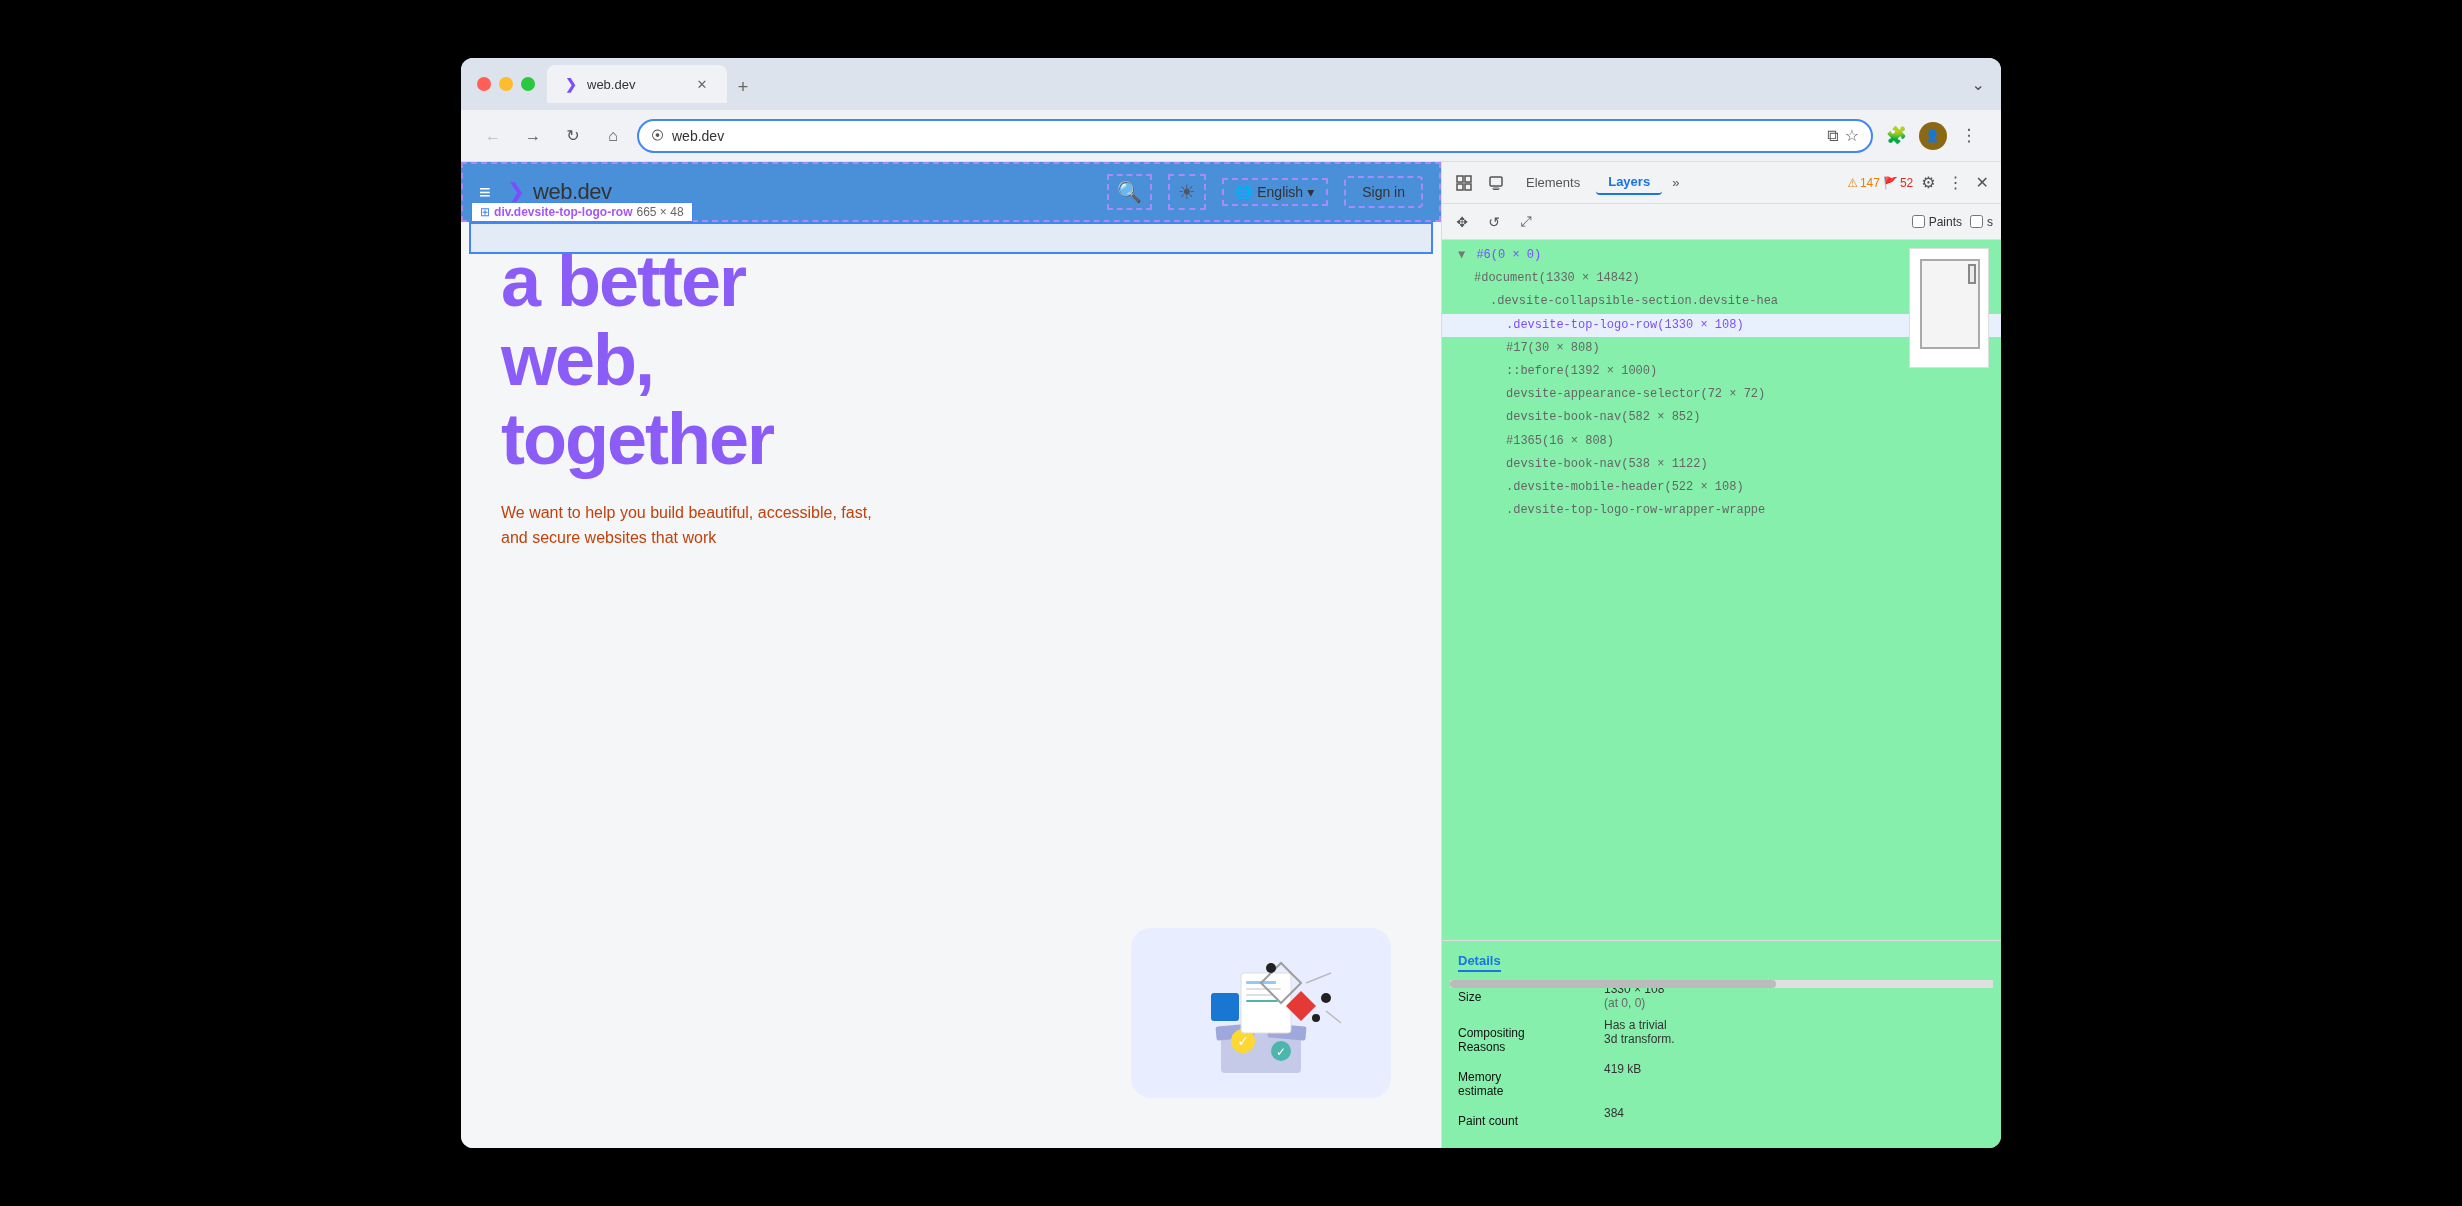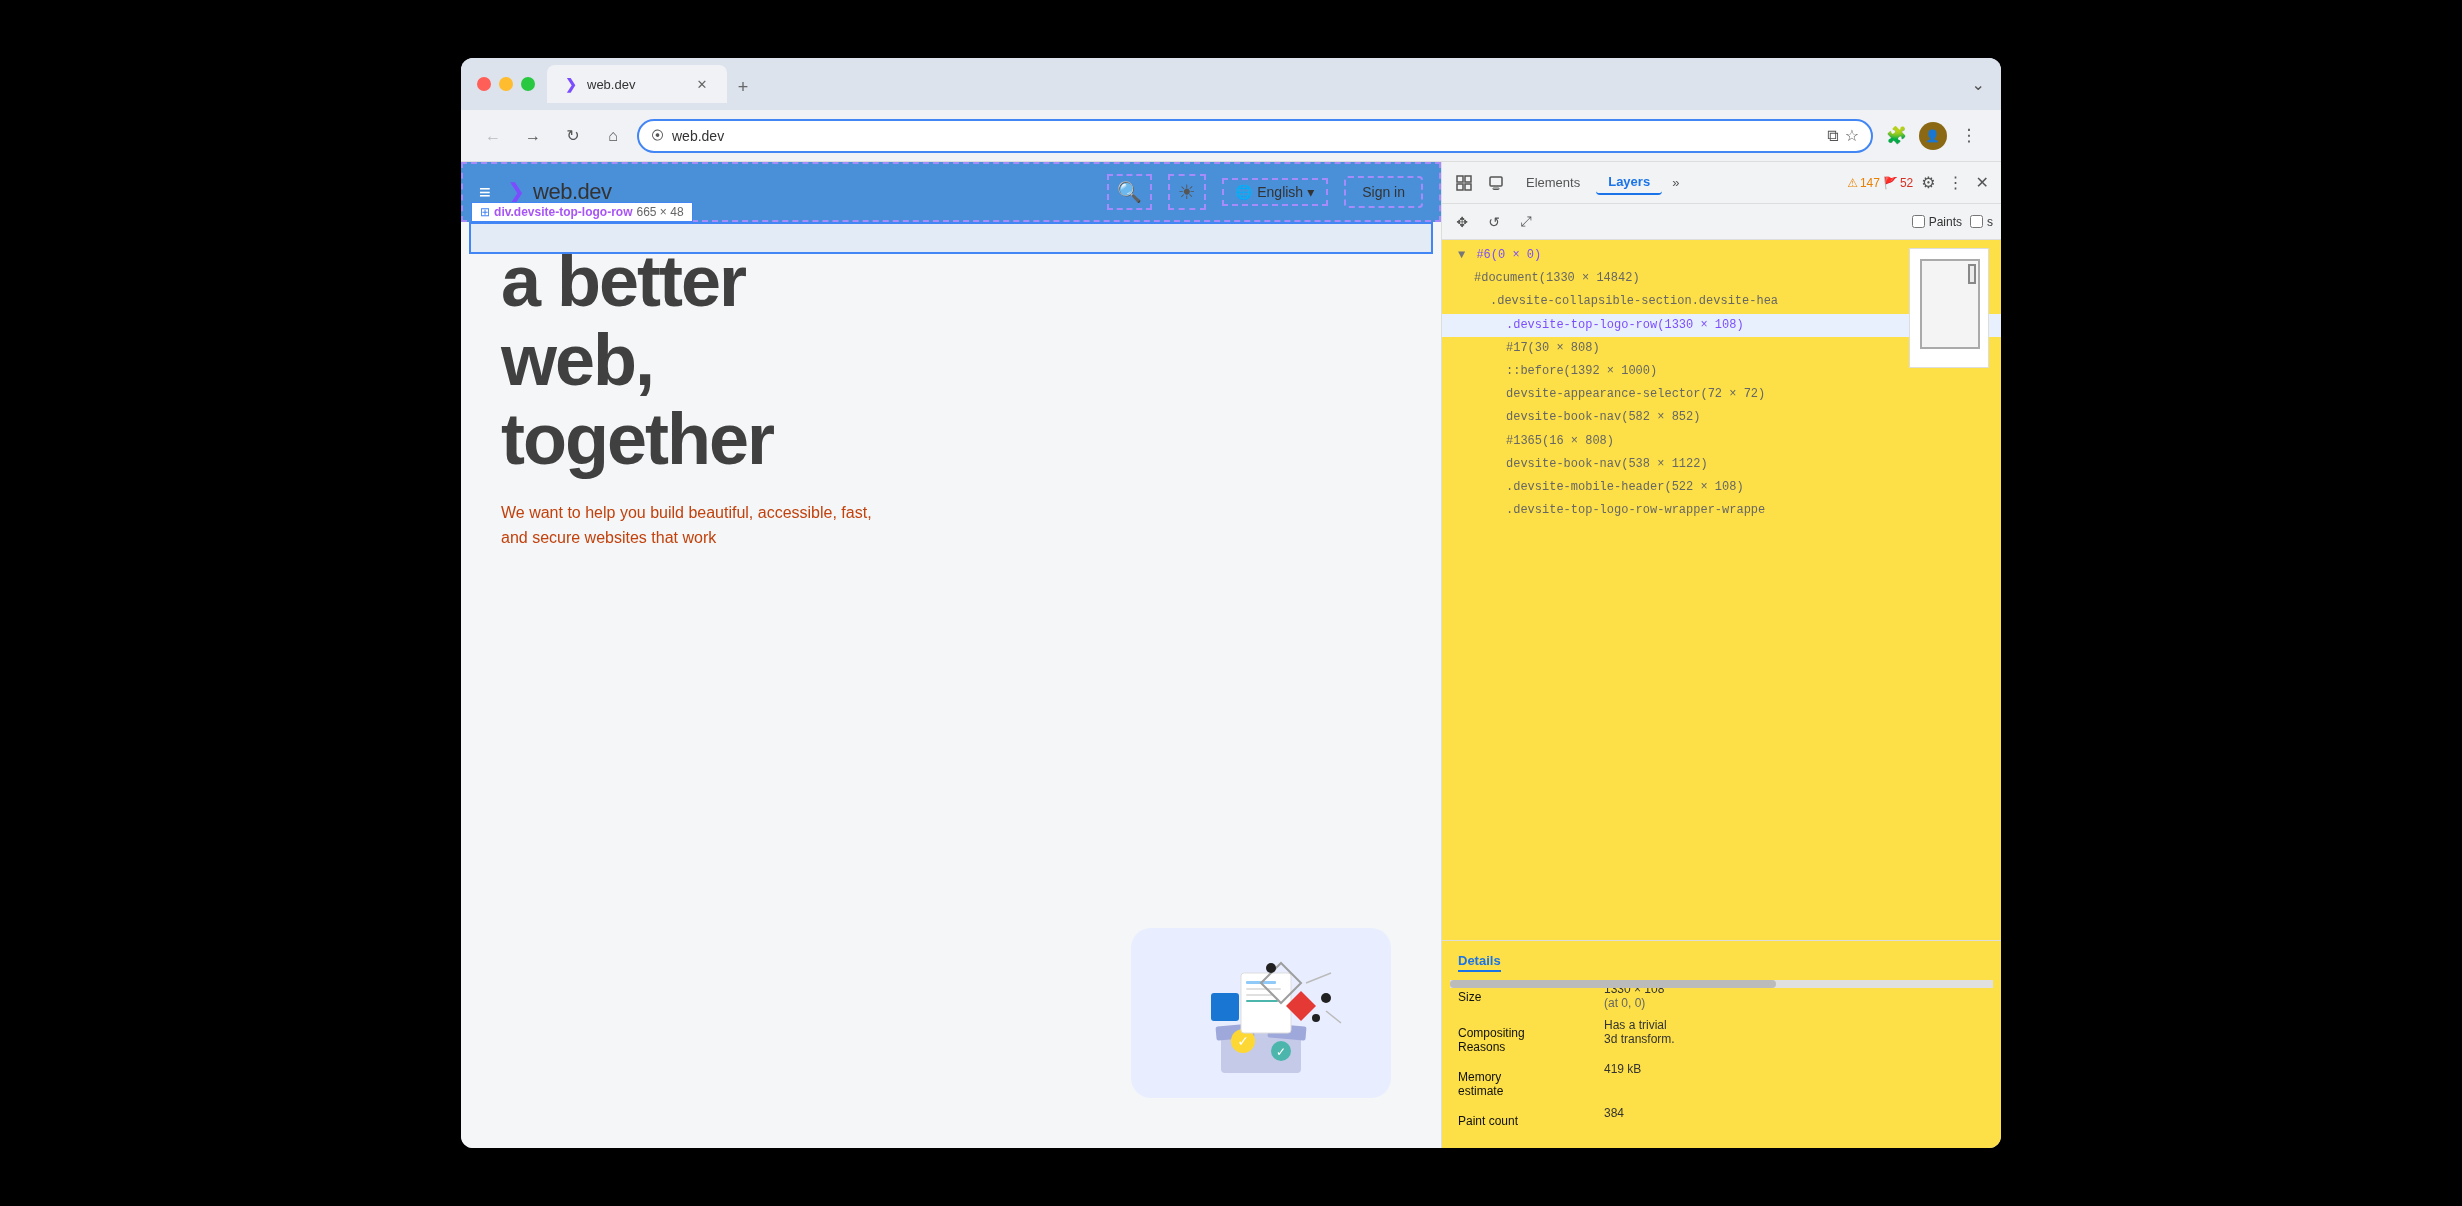"Elements" .devtools-panel { background: #fde047 -> #86efac }
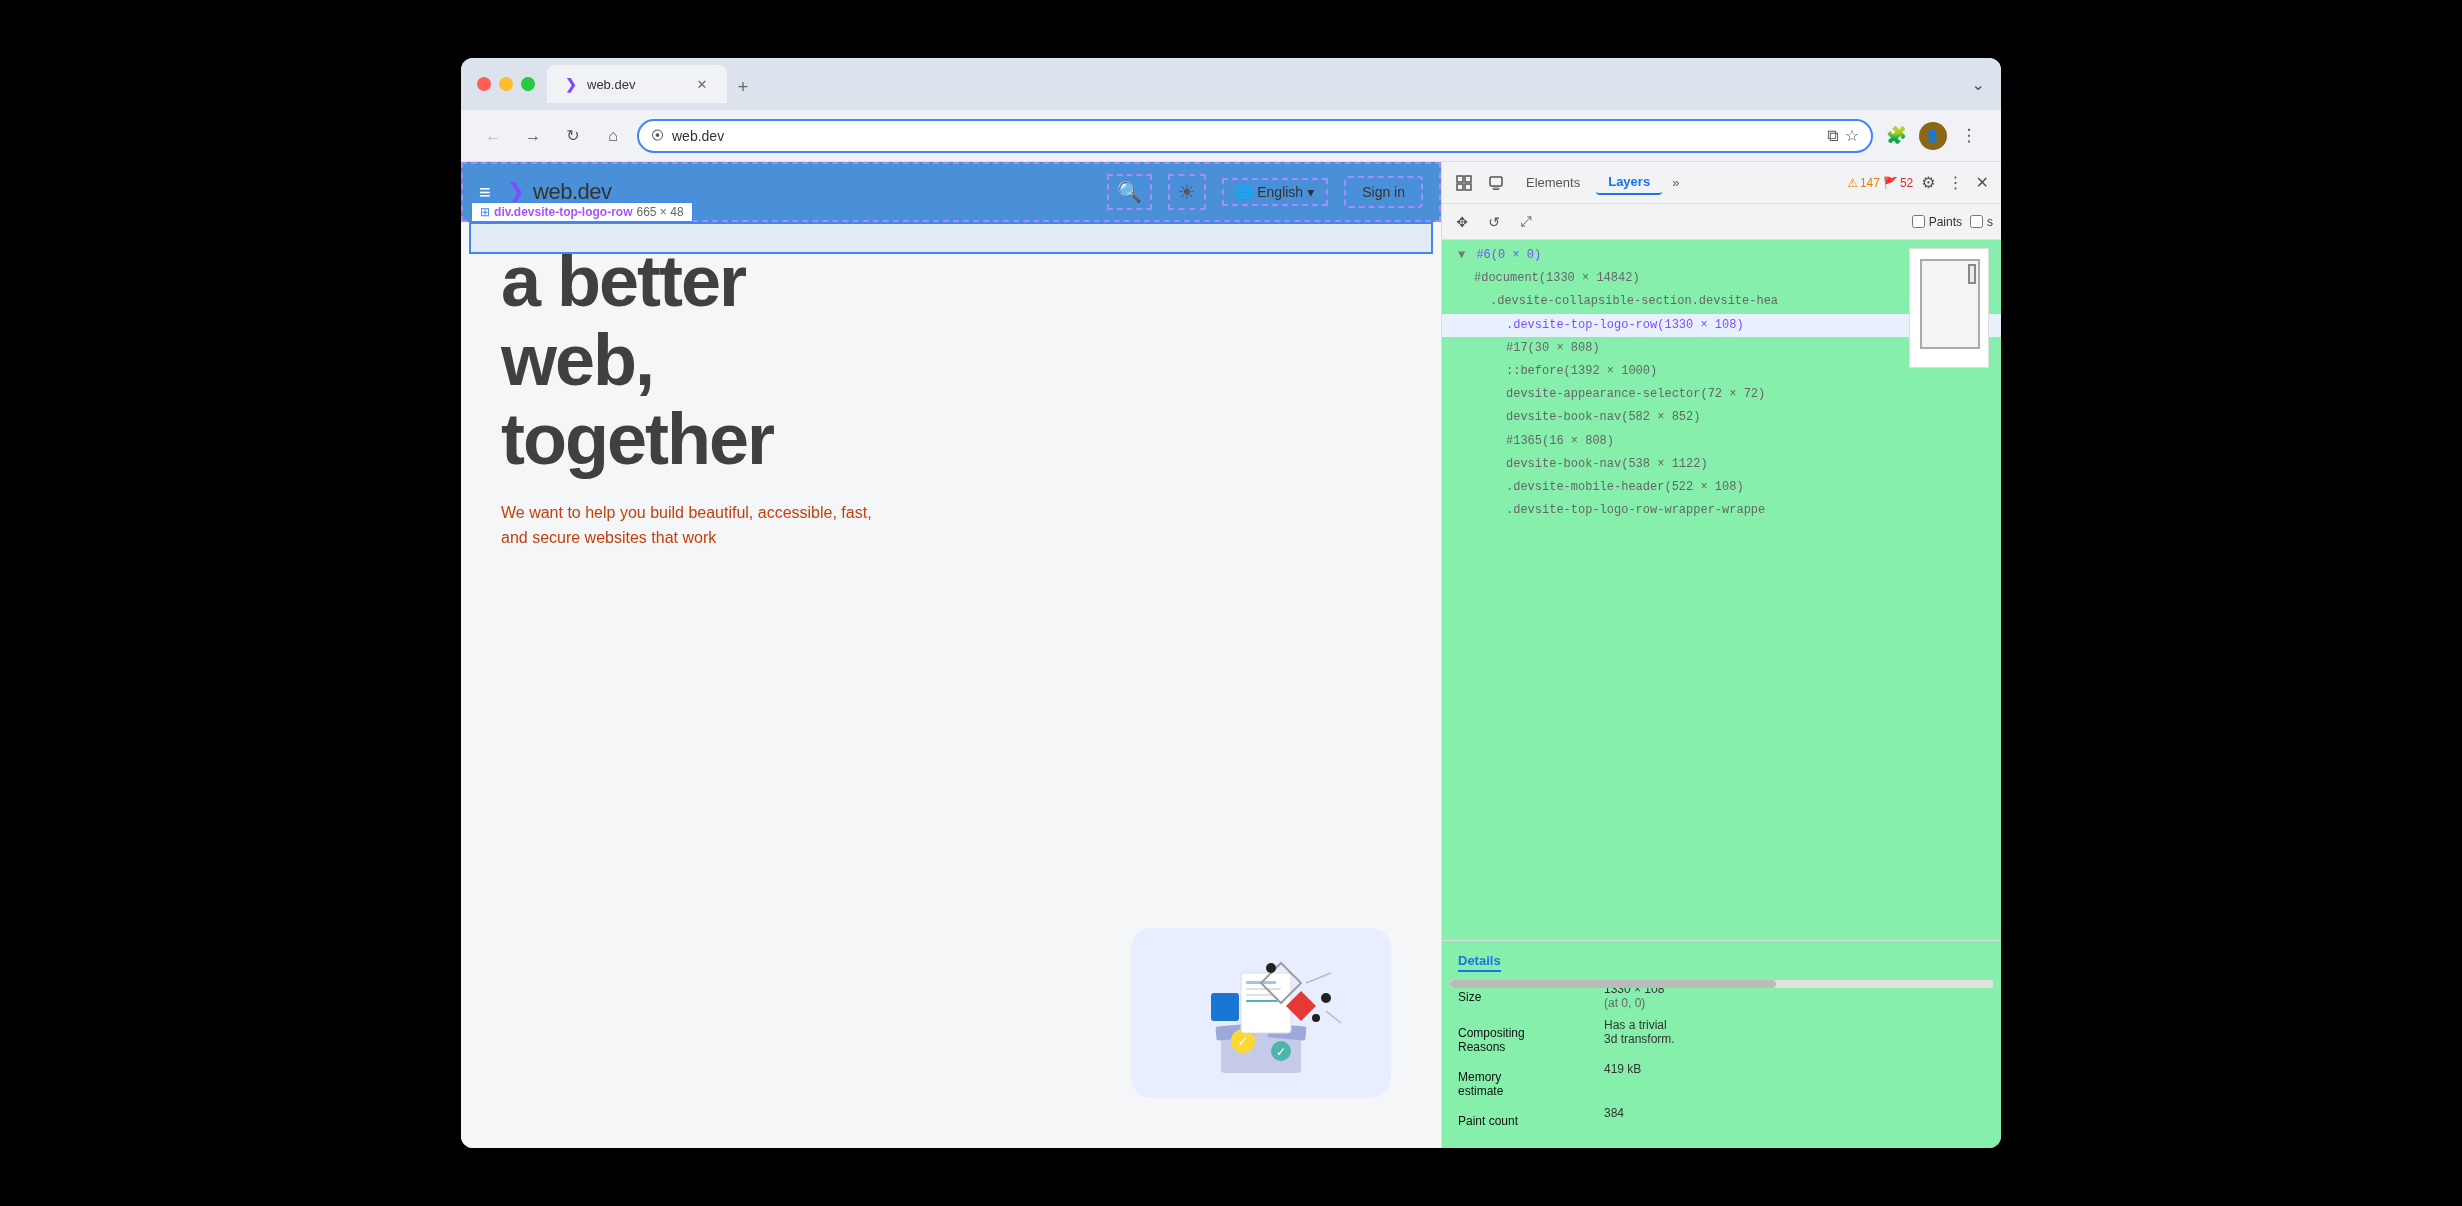"a better" .page-heading { color: #404040 -> #8b5cf6 }
